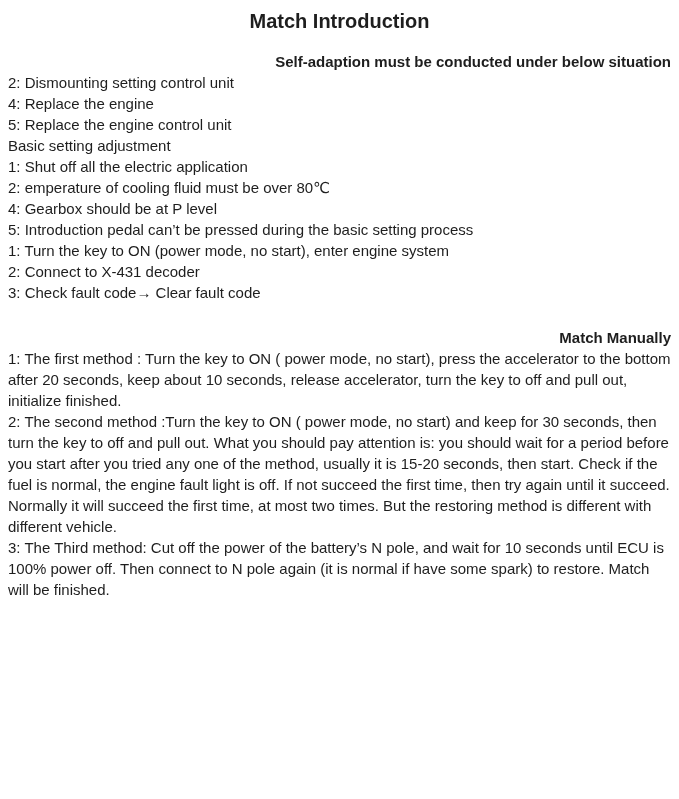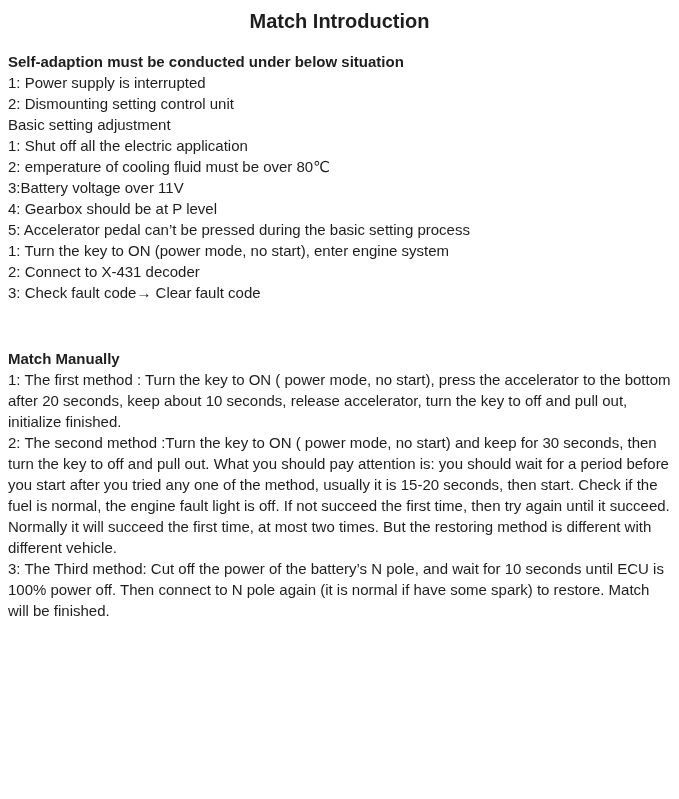"Self-adaption must be conducted under" .bold { text-align: none -> right }
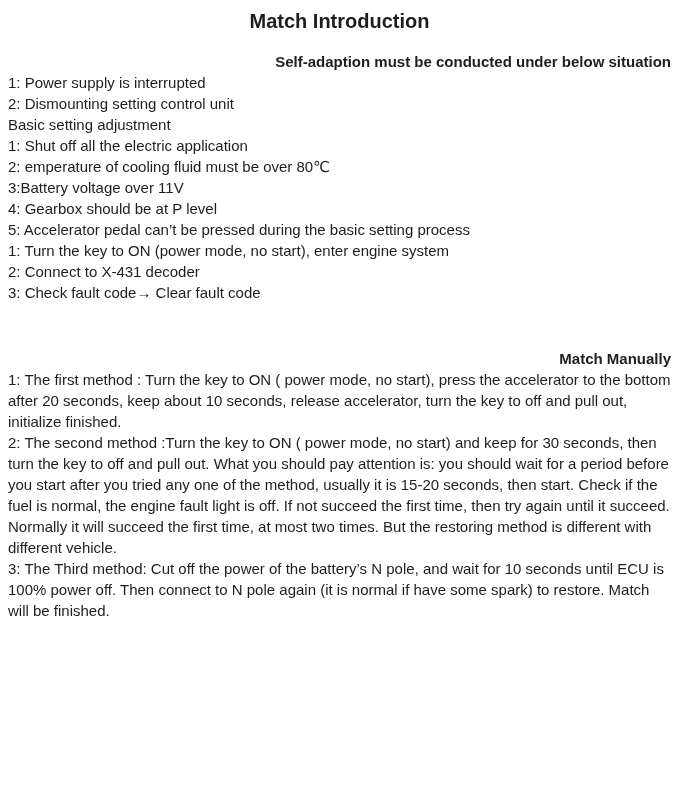"1: Power supply is interrupted" p.line { html: <p>1: Power supply is interrupted</p> -> none }
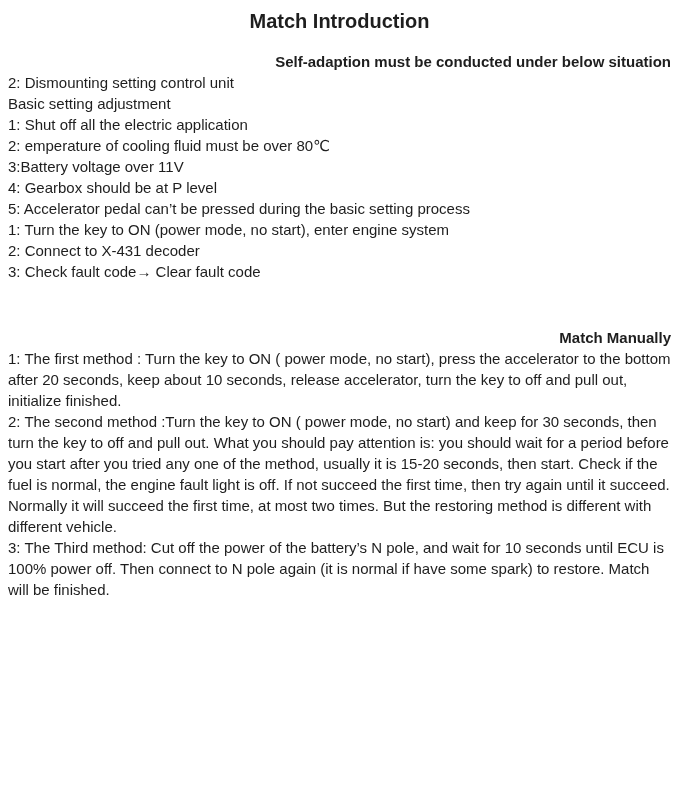"4: Replace the engine" p.line { html: none -> <p>4: Replace the engine</p> }
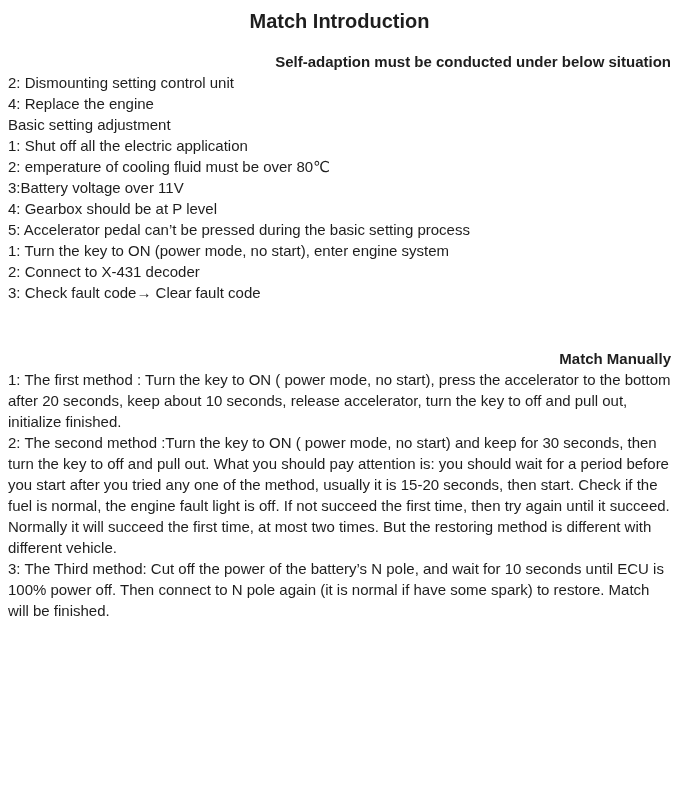"5: Replace the engine control" p.line { html: none -> <p>5: Replace the engine control unit</p> }
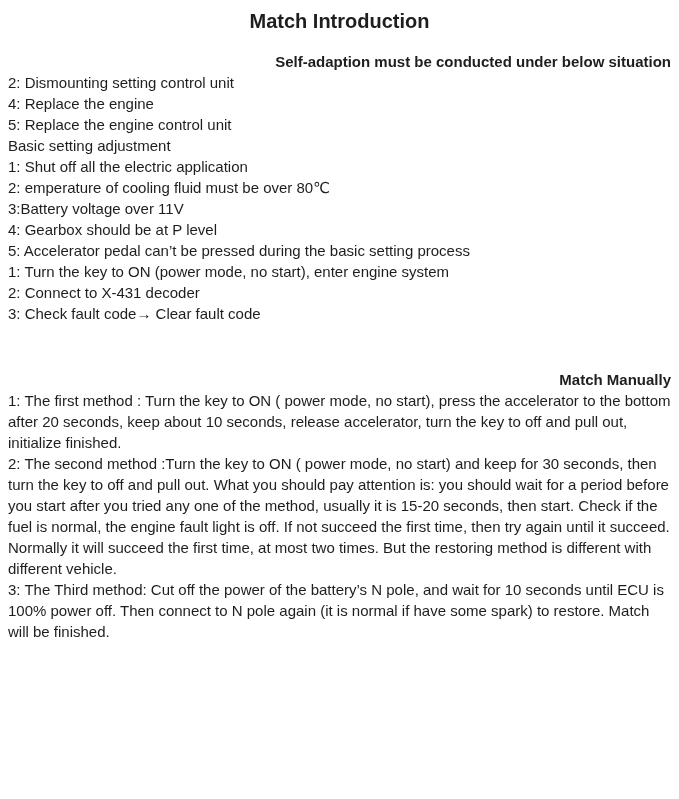"3:Battery voltage over 11V" p.line { html: <p>3:Battery voltage over 11V</p> -> none }
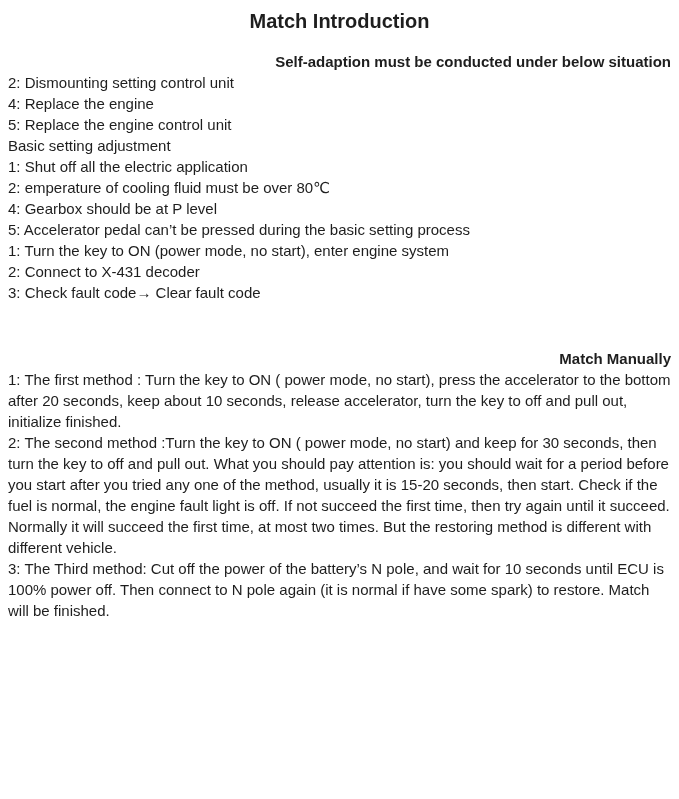"5: Accelerator pedal can’t be" p.line { text: Accelerator -> Introduction }
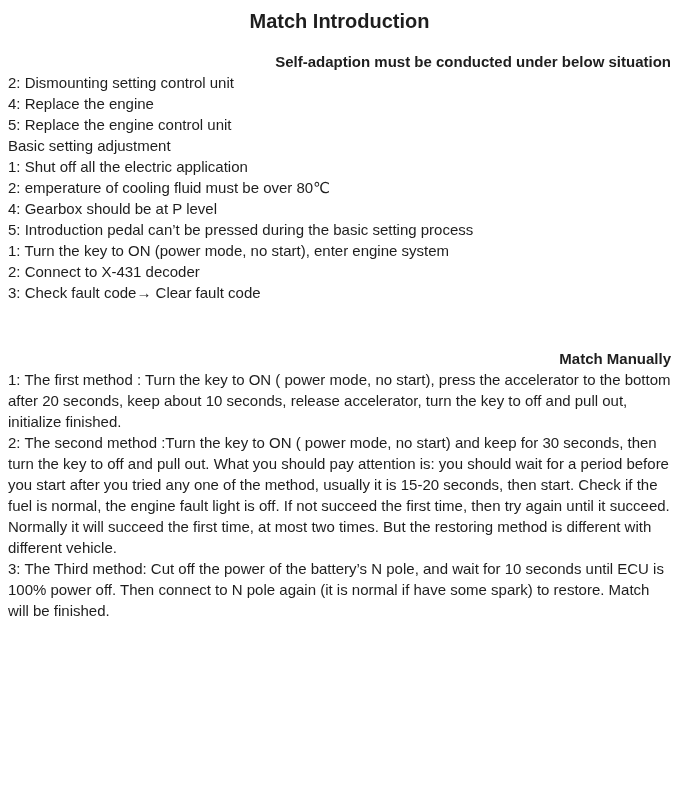"Match Manually" .section-gap { margin-top: 45px -> 24px }
